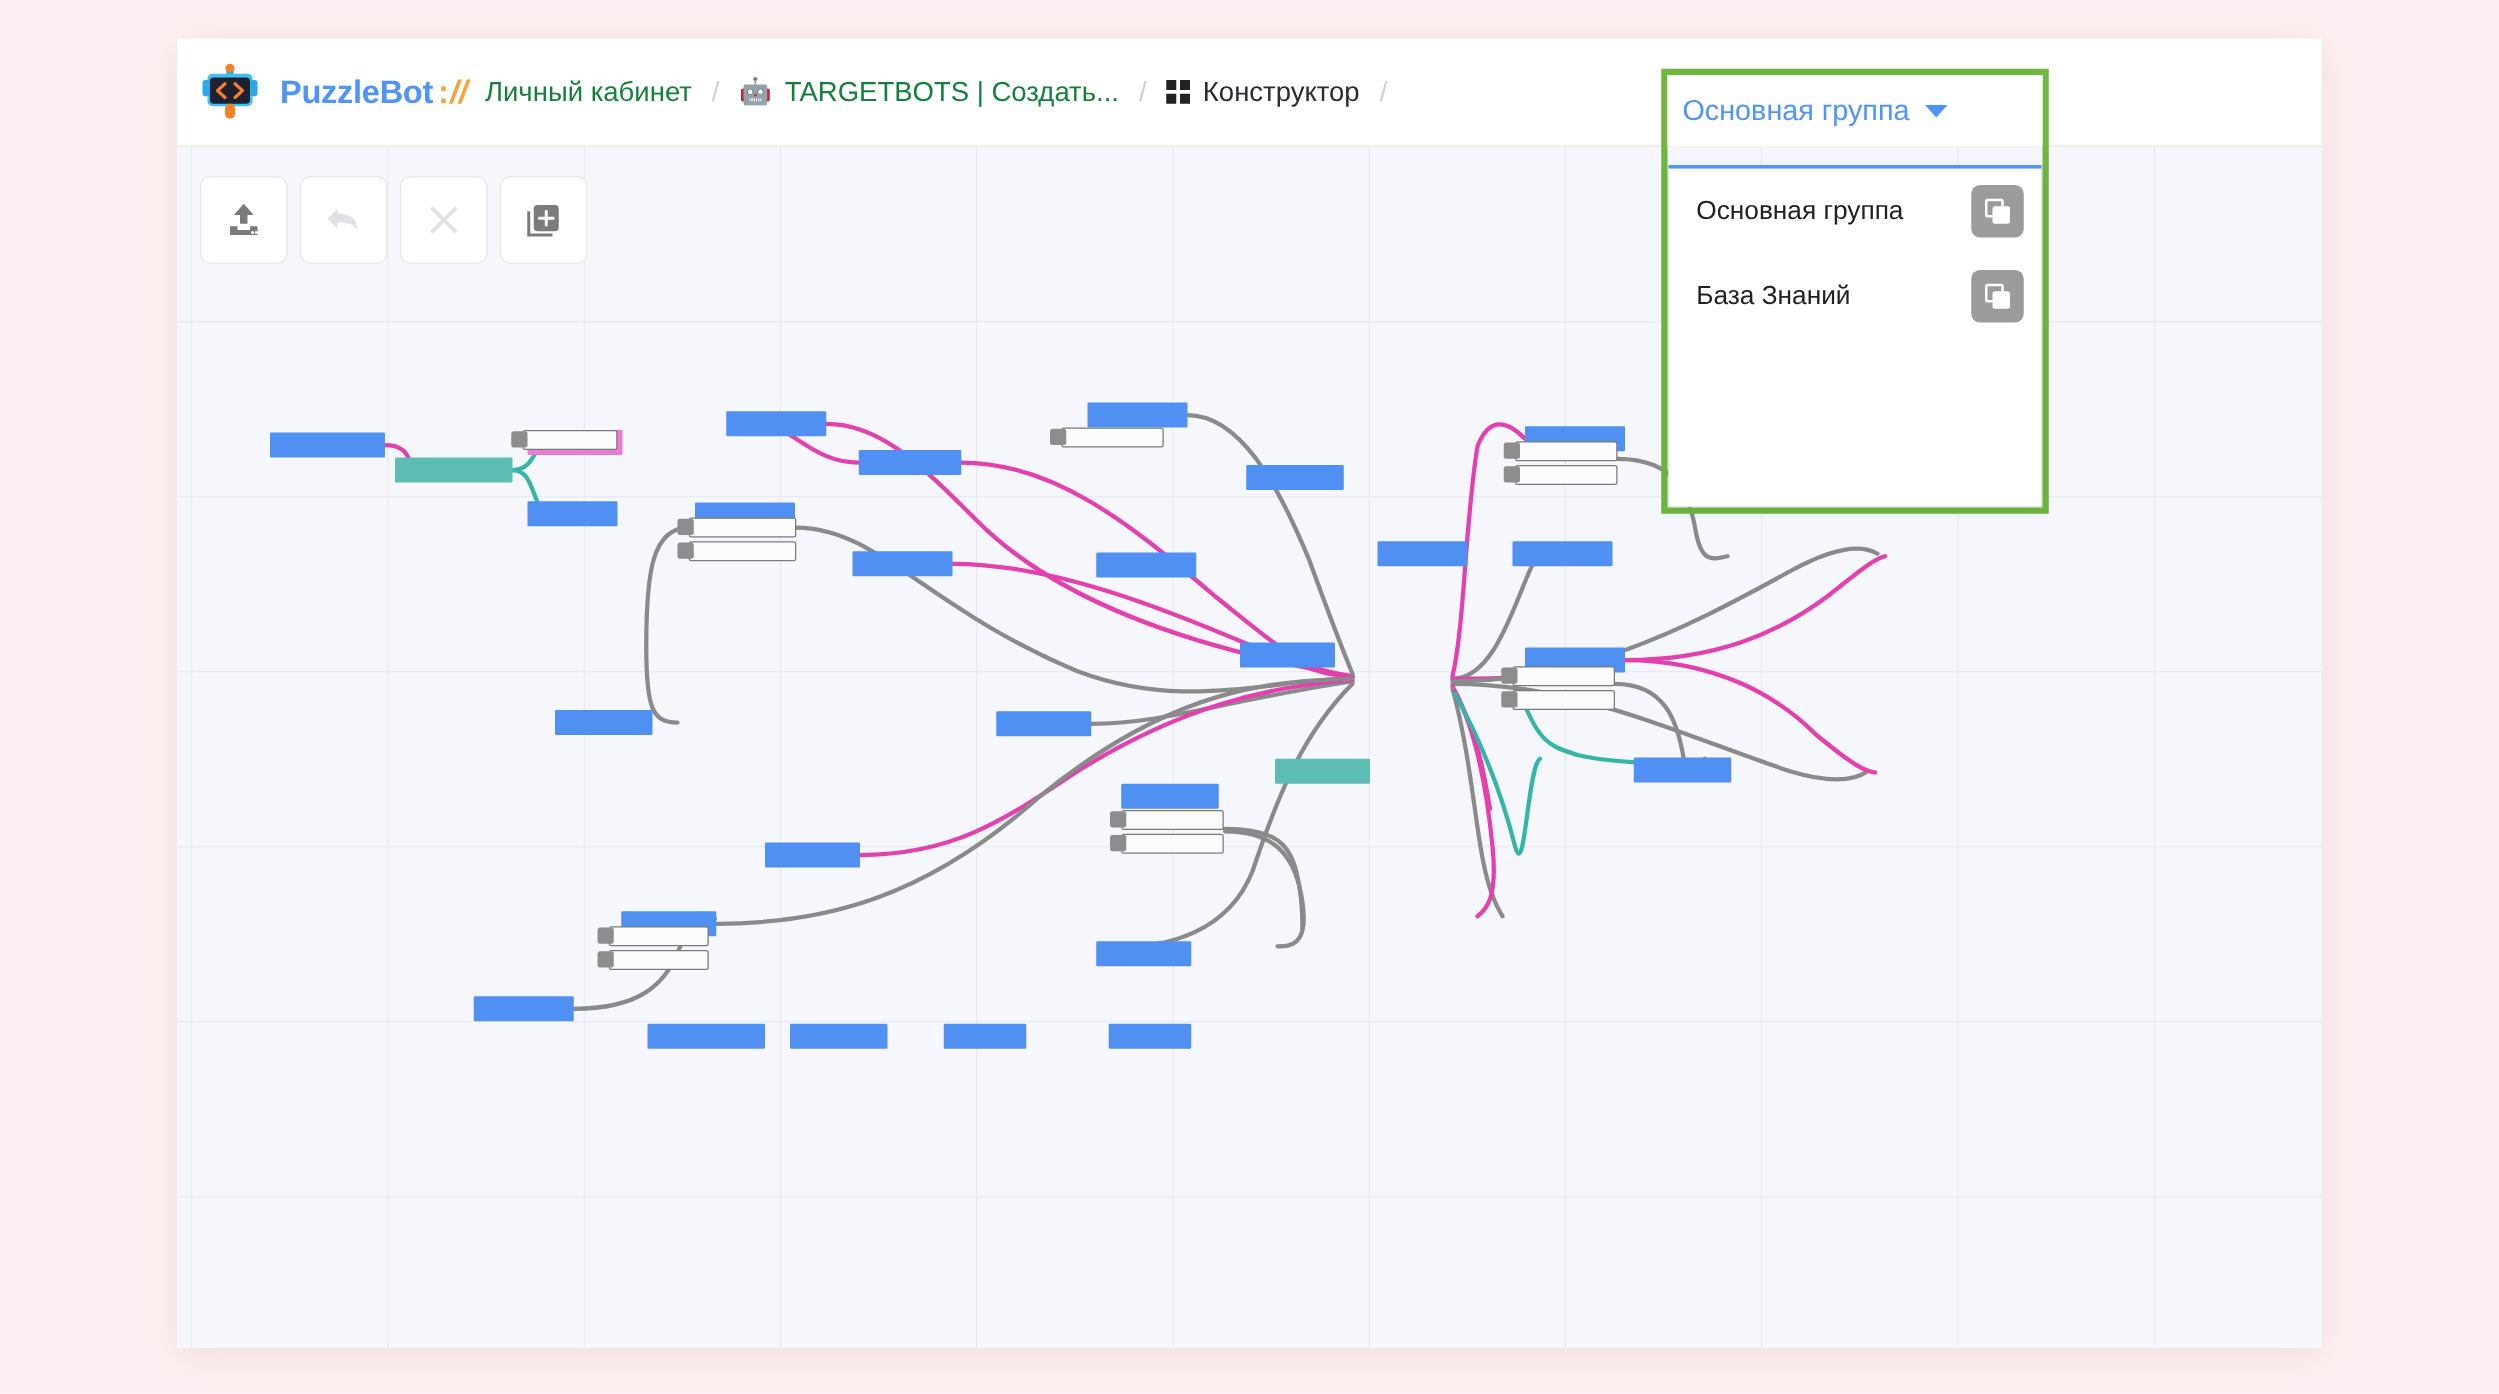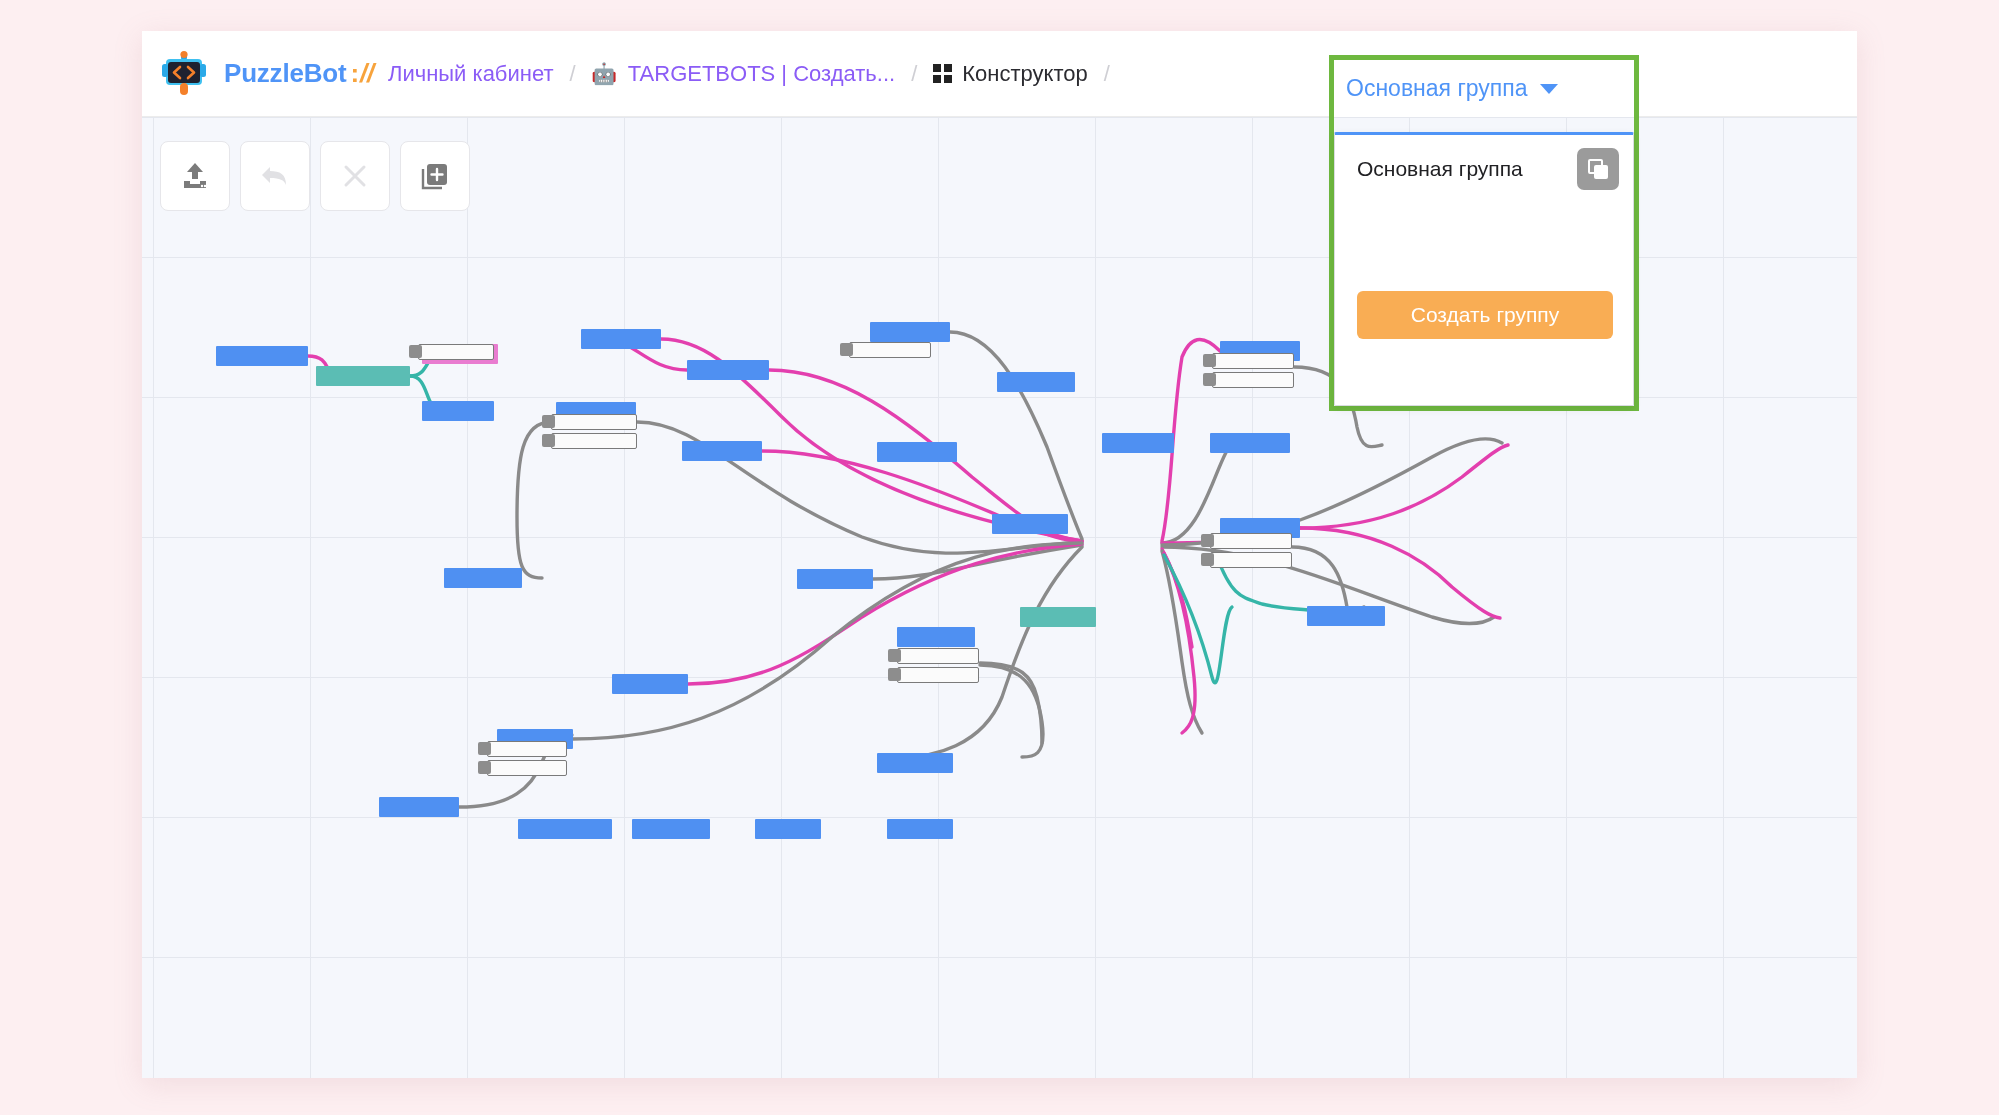"Личный кабинет" .crumb { color: #8b5cf6 -> #15803d }
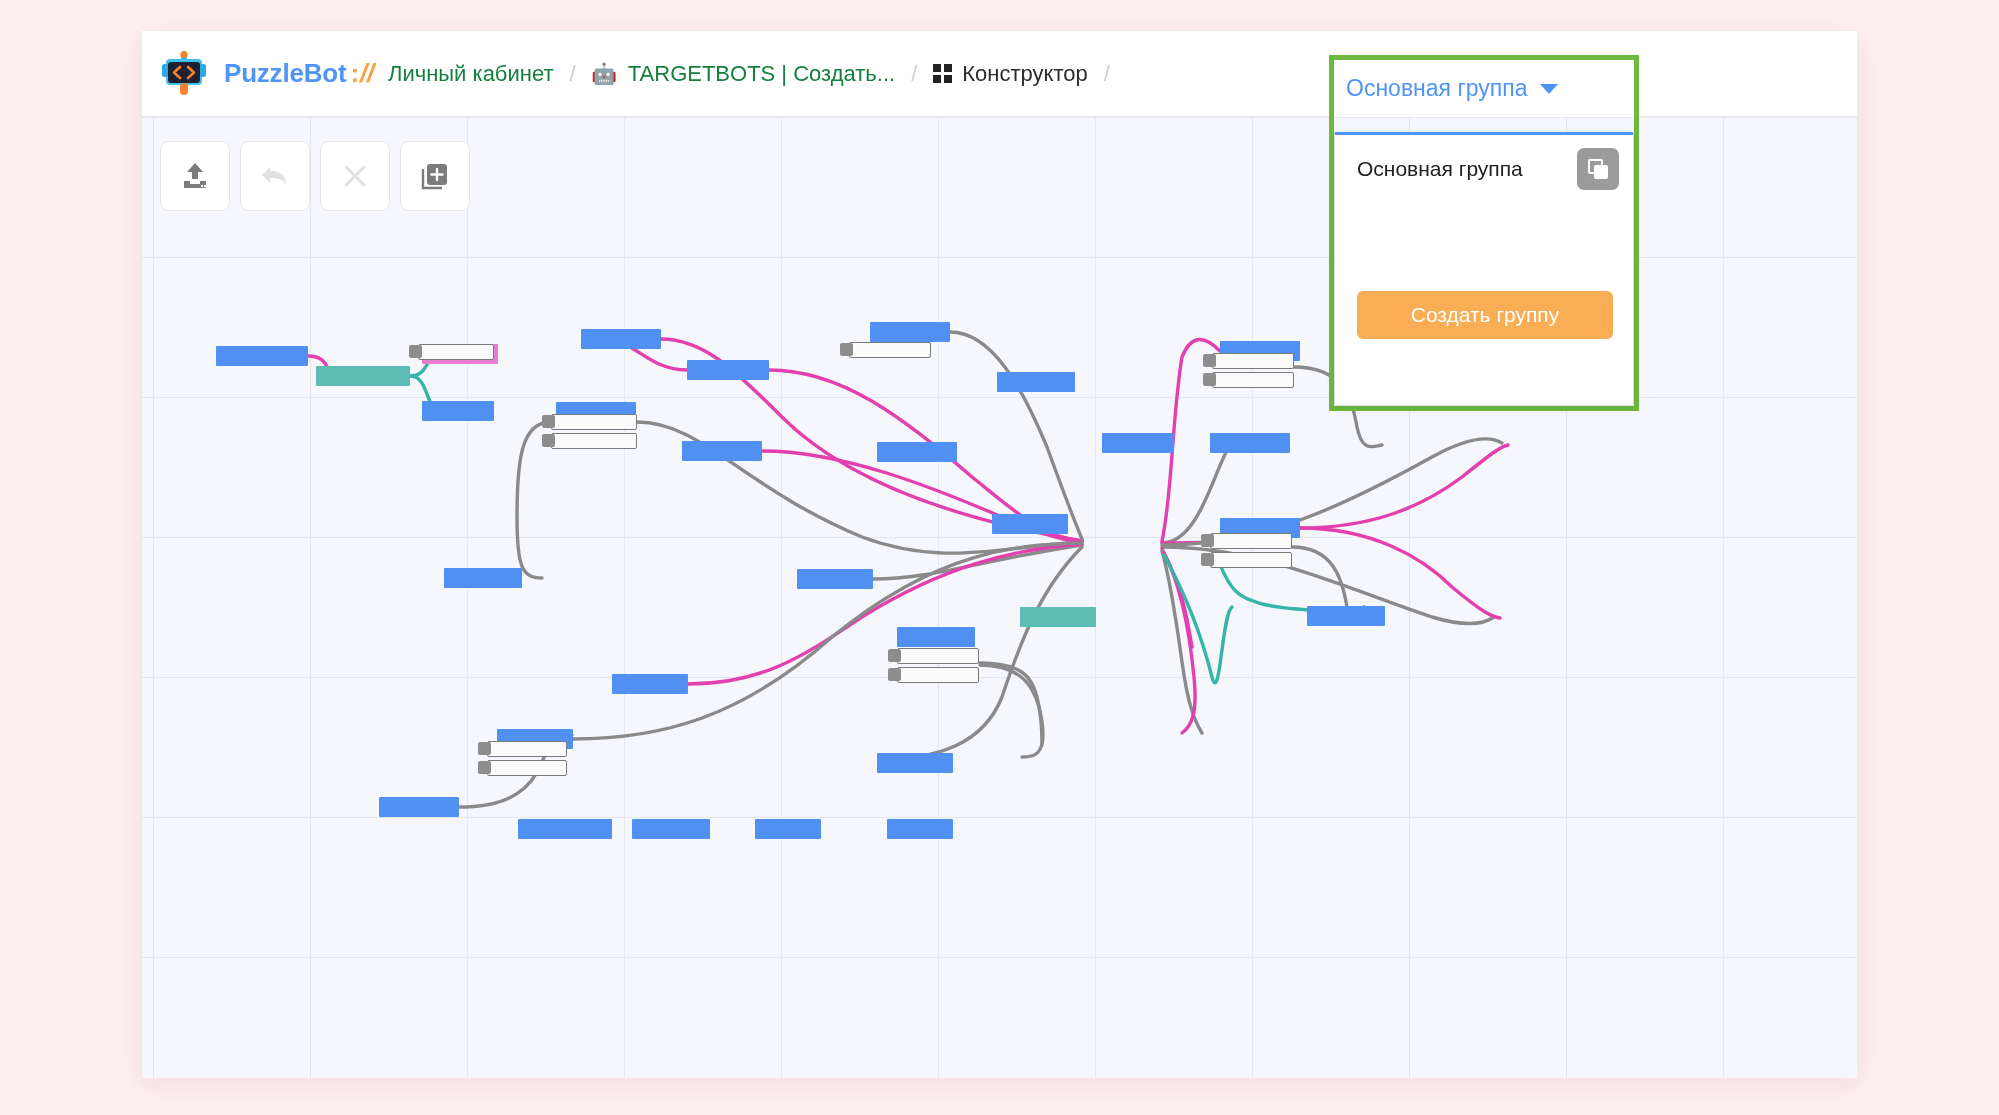"База Знаний" div.dd-item { html: none -> <div> <span>База Знаний</span> <span> <span> <span></span> <span></span> </span> </span> </div> }
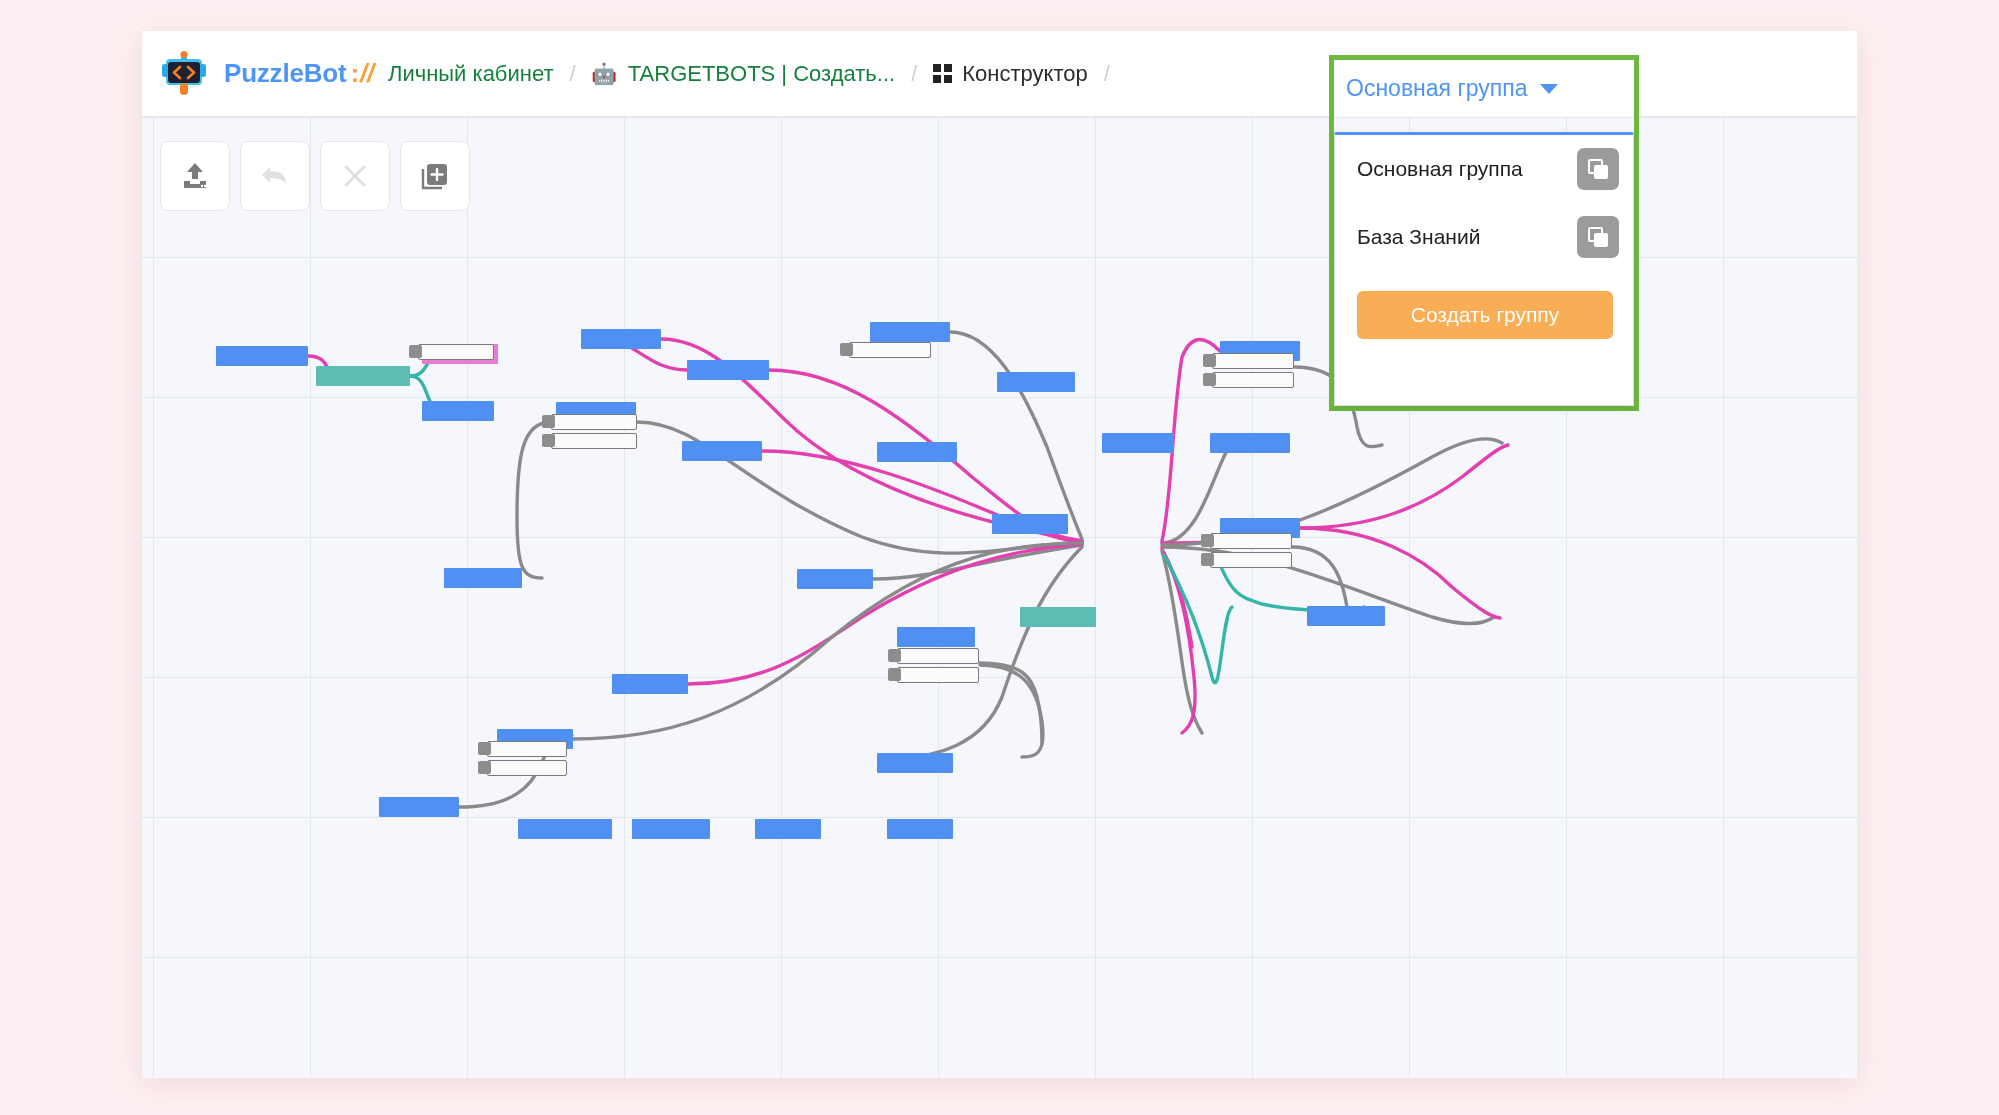"Создать группу" button { html: <button>Создать группу</button> -> none }
